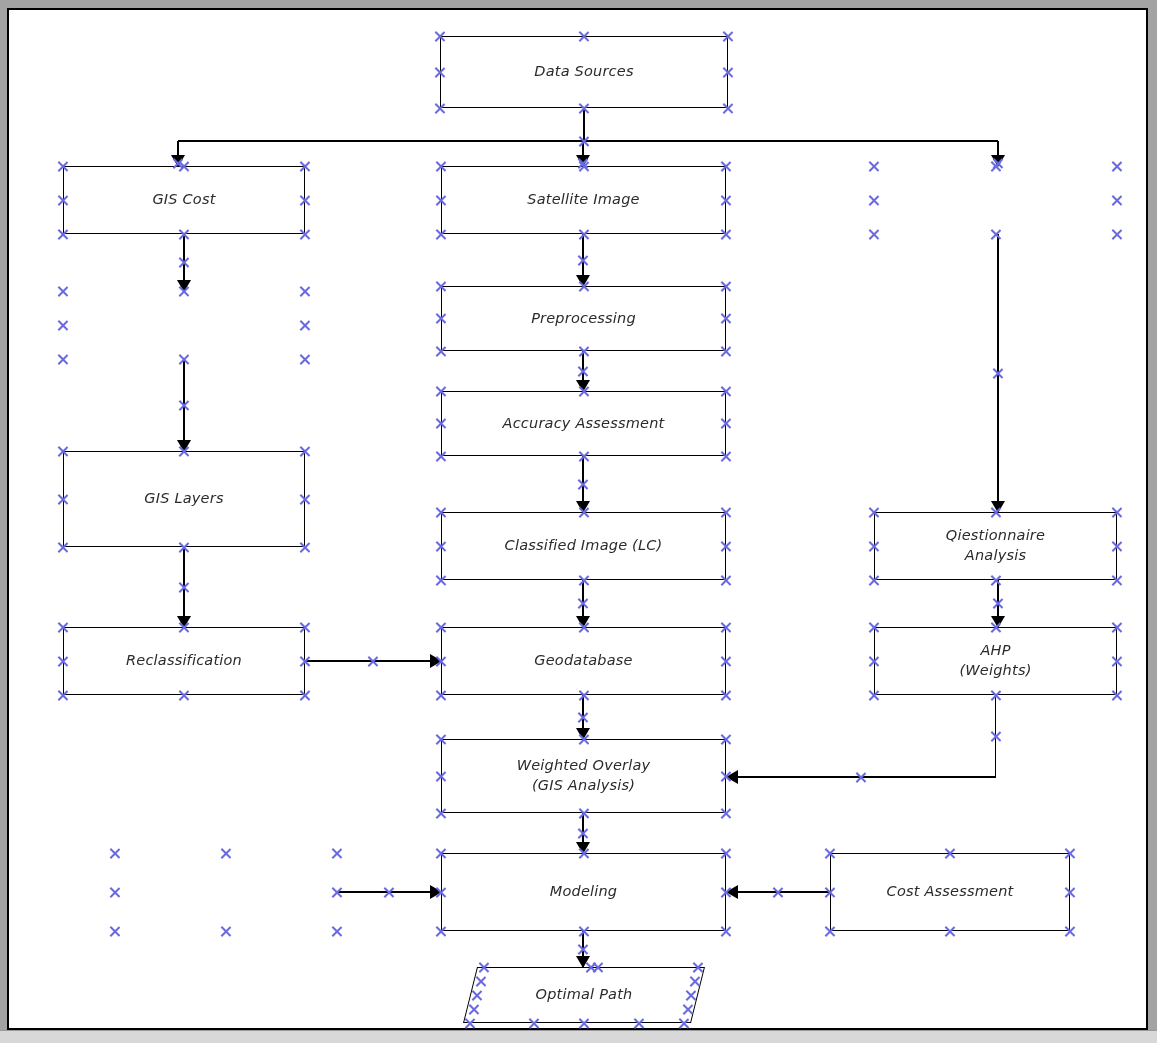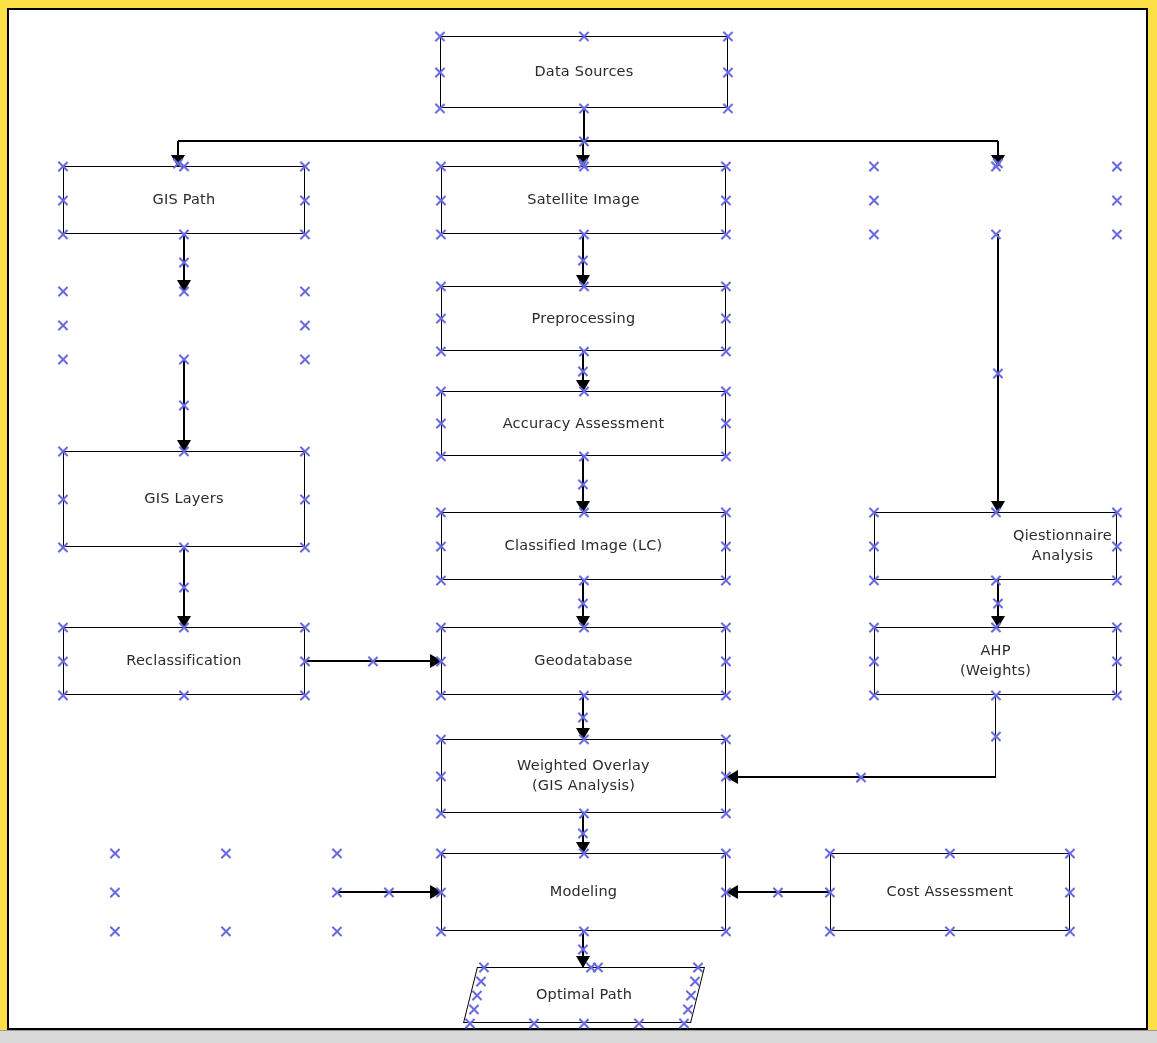"Data Sources" #stage { background: #fde047 -> #a3a3a3; font-style: none -> italic }
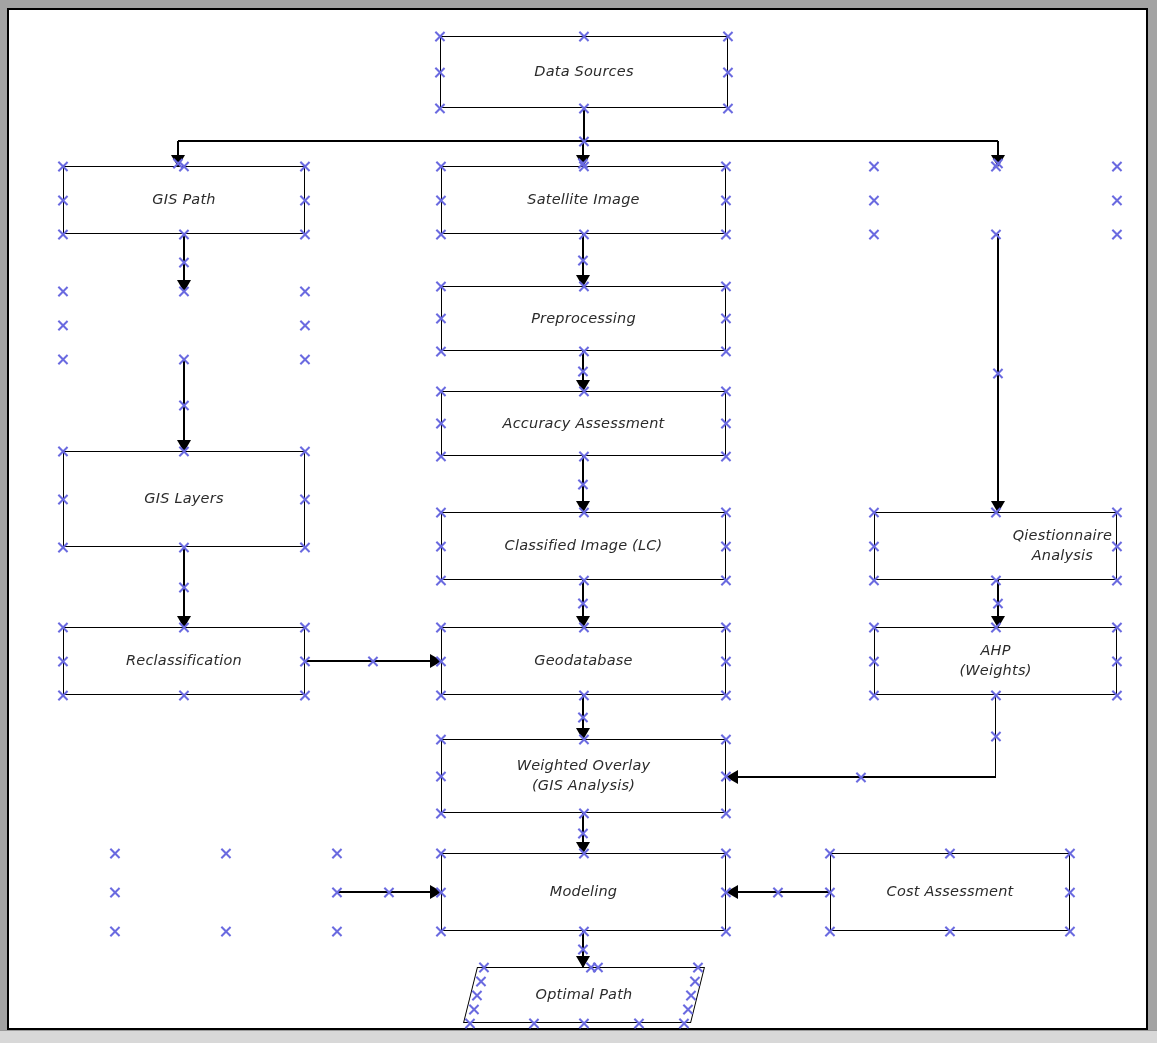"GIS Path" div.lbl { text: Path -> Cost }
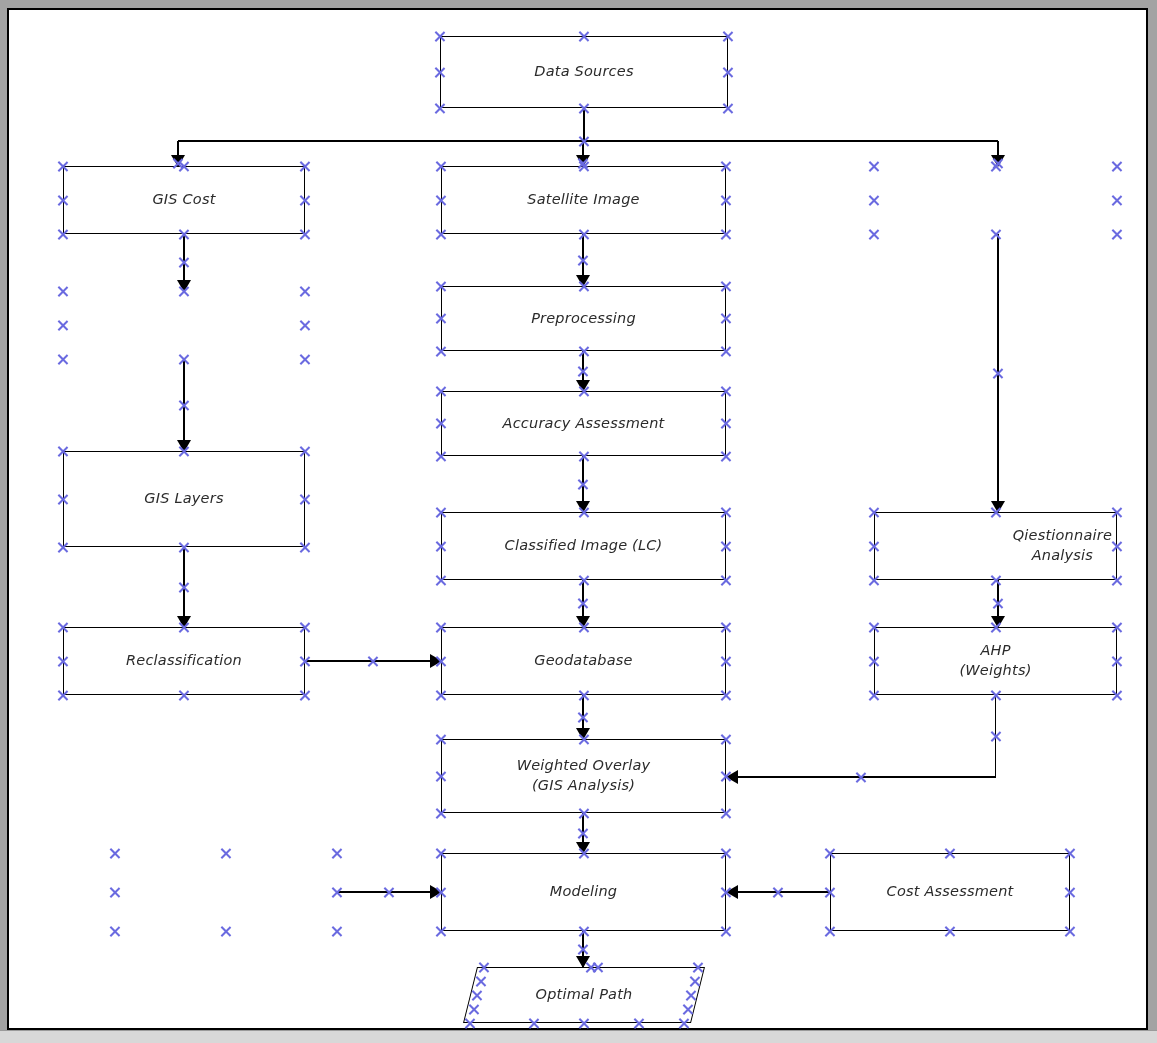"Qiestionnaire" div.node { justify-content: flex-end -> none }
